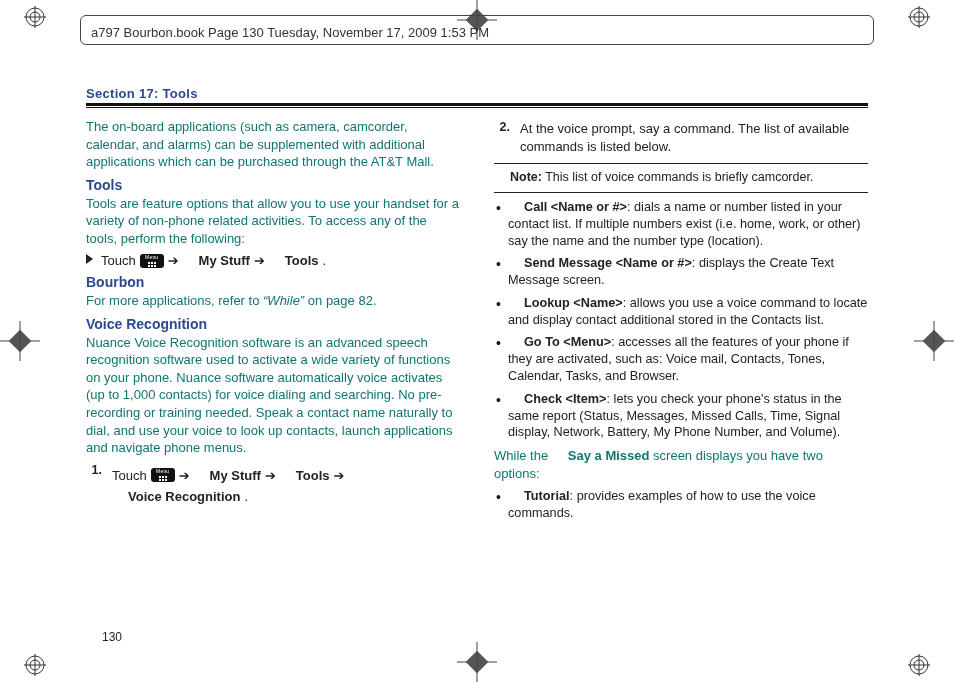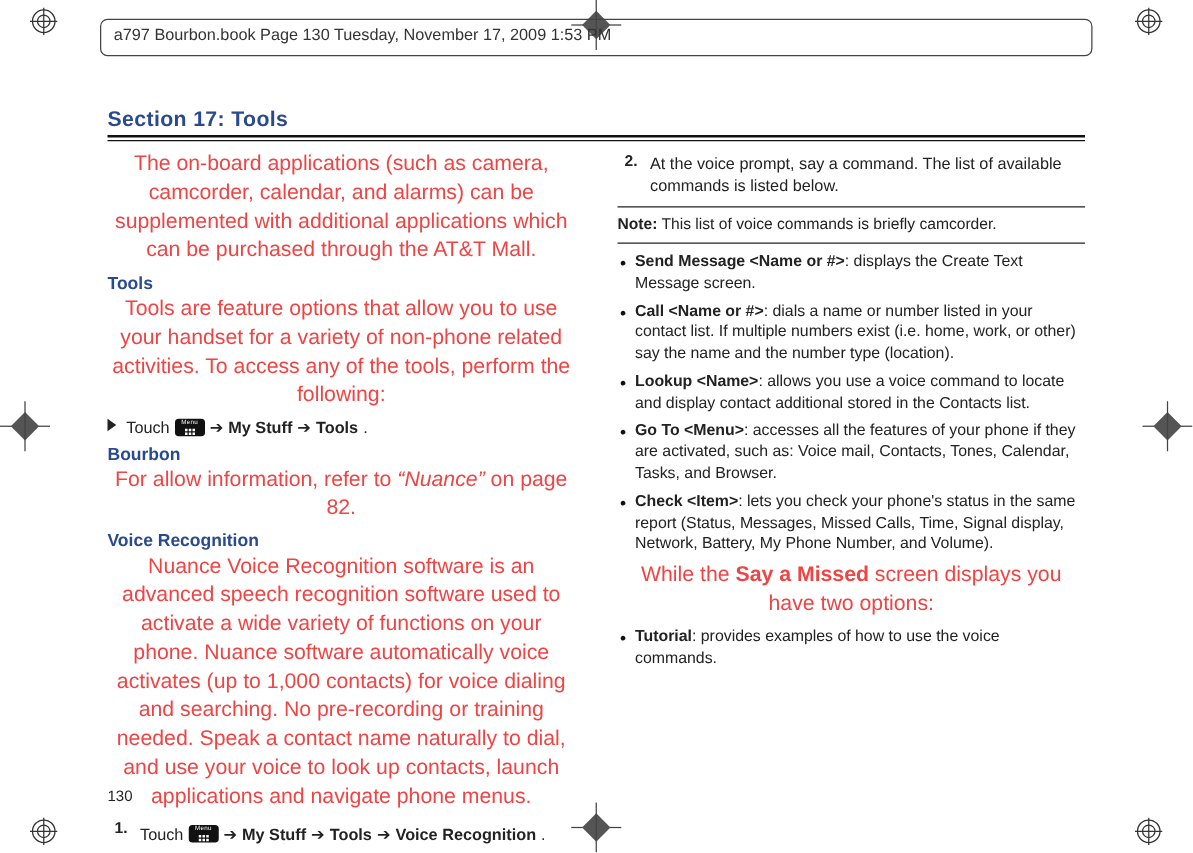"a797 Bourbon.book Page 130 Tuesday," .headerbox { align-items: flex-start -> flex-end }
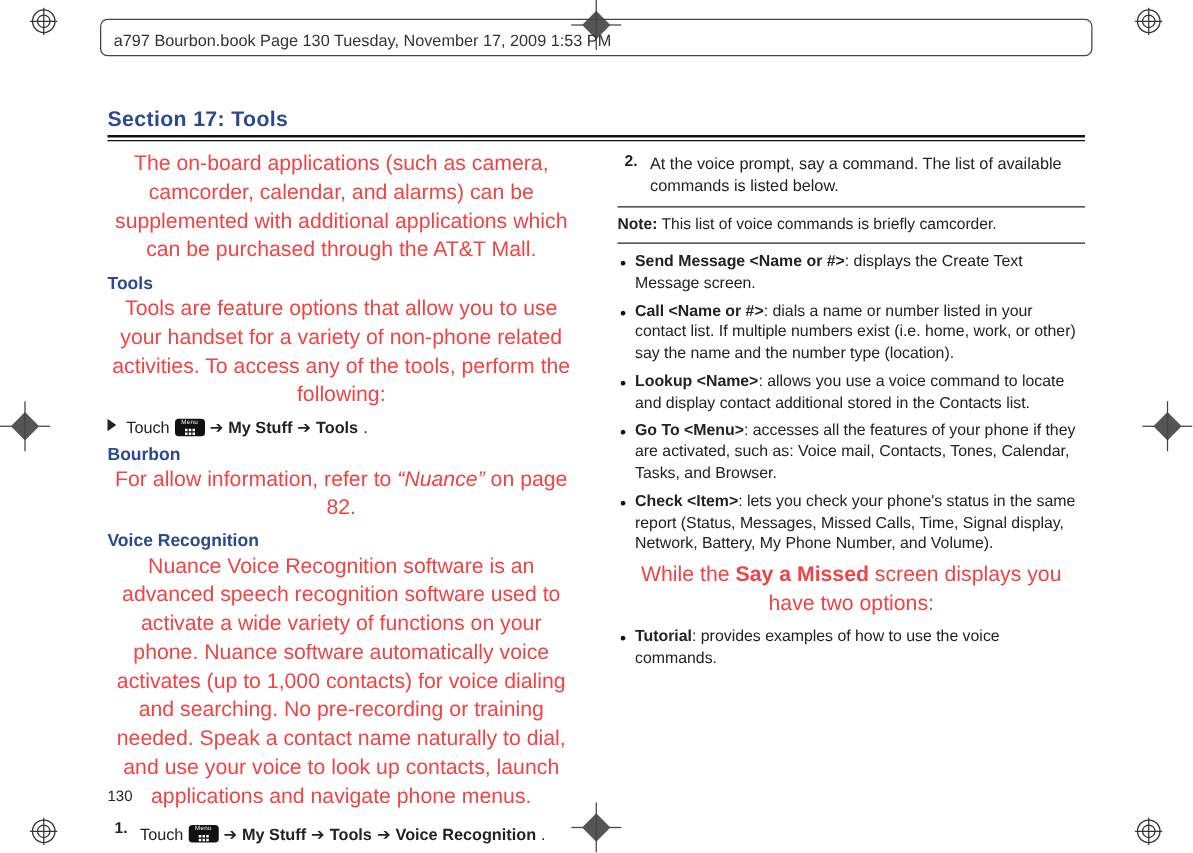"Section 17: Tools" .section-title { font-size: 17px -> 13px }
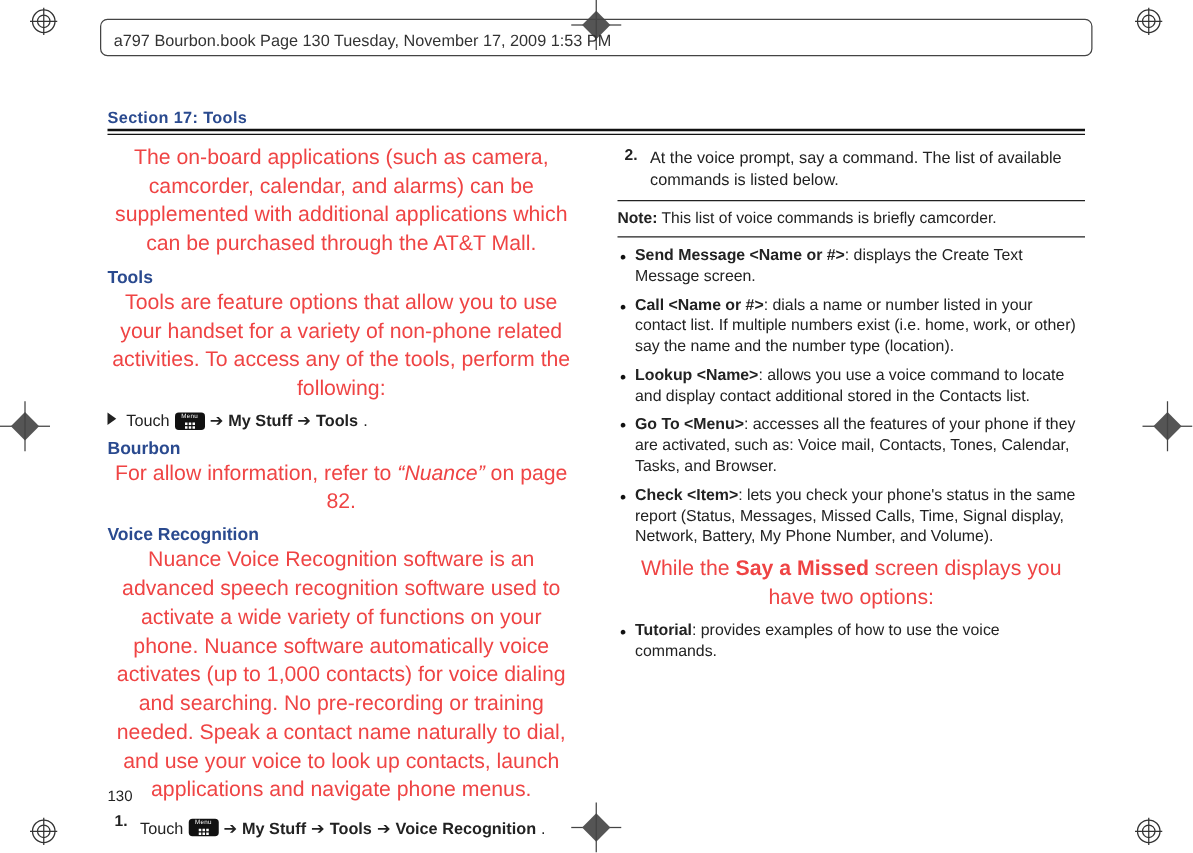"The on-board applications (such as" .body { color: #ef4444 -> #0f766e; font-size: 17px -> 13px; text-align: center -> none }
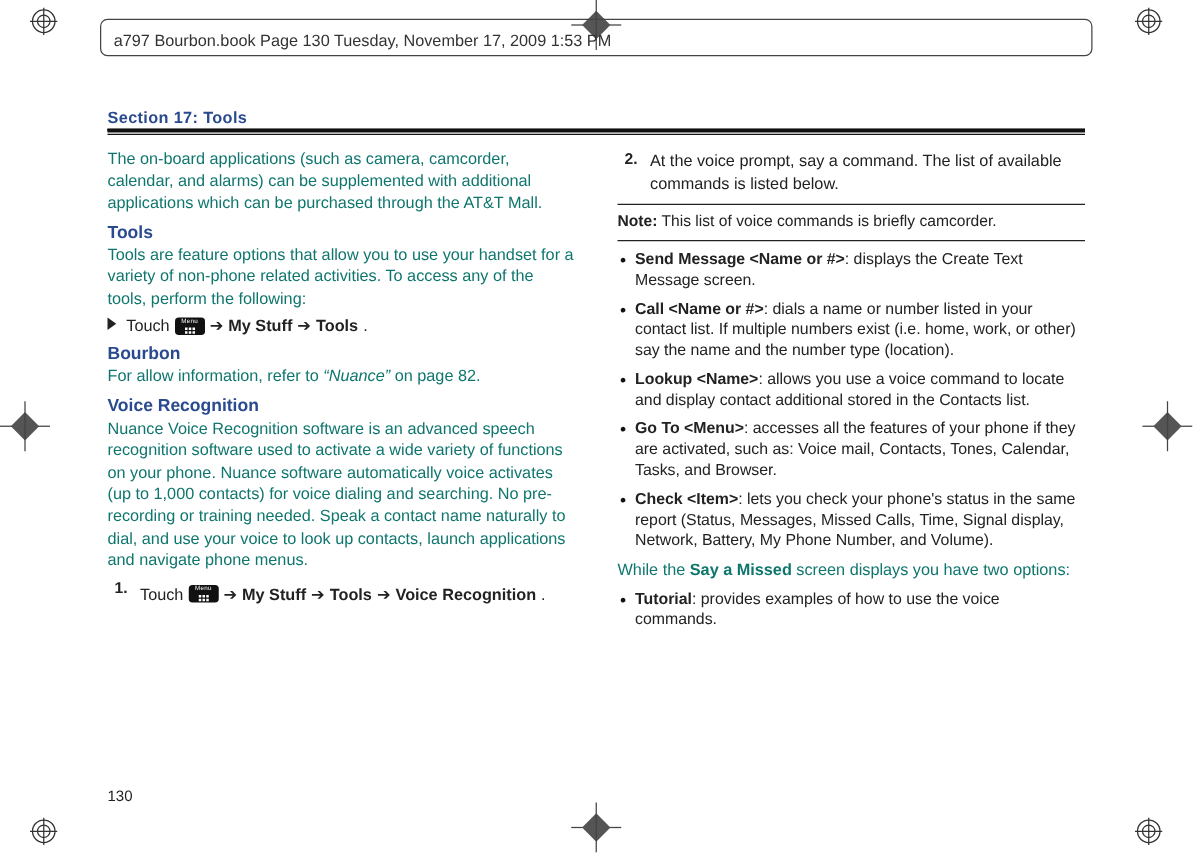"Note:" b { margin-left: none -> 16px }
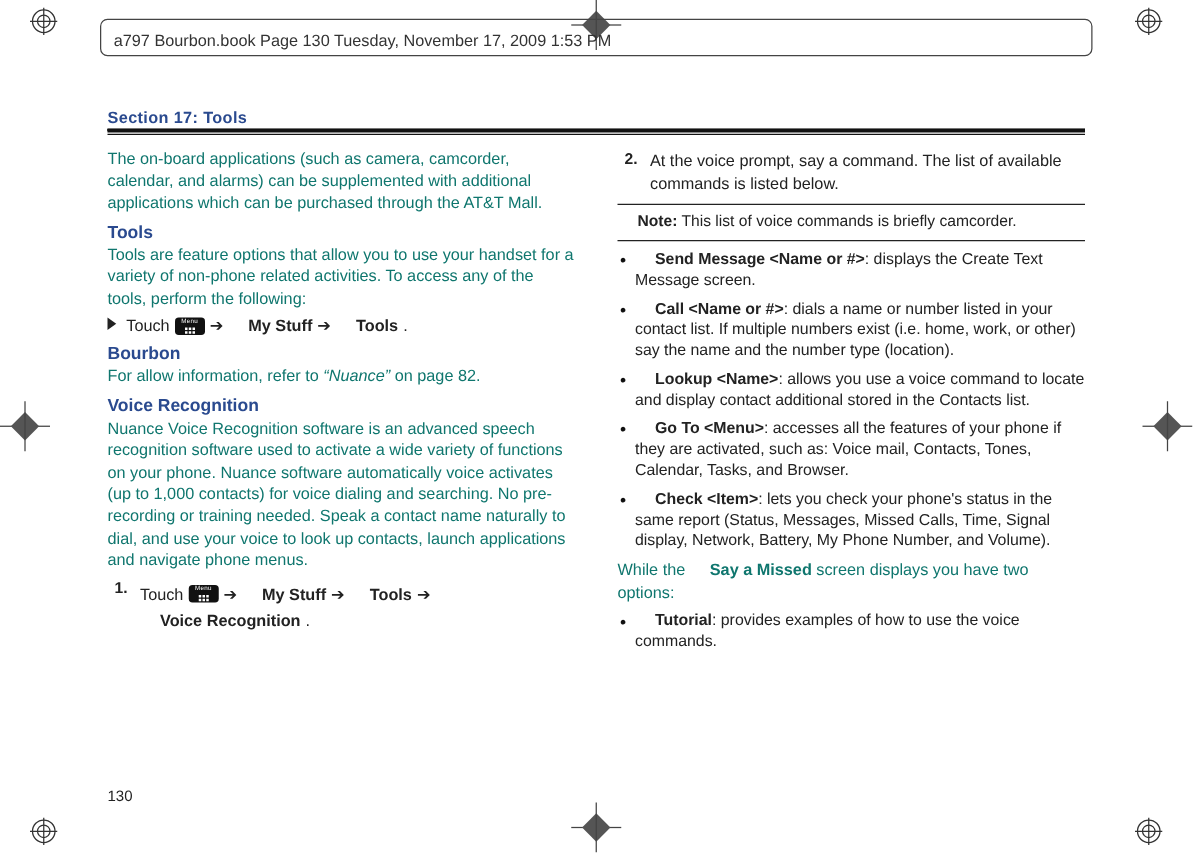"Send Message <Name or #>:" li { order: before "Call <Name or #>: dials" -> after "Call <Name or #>: dials" }
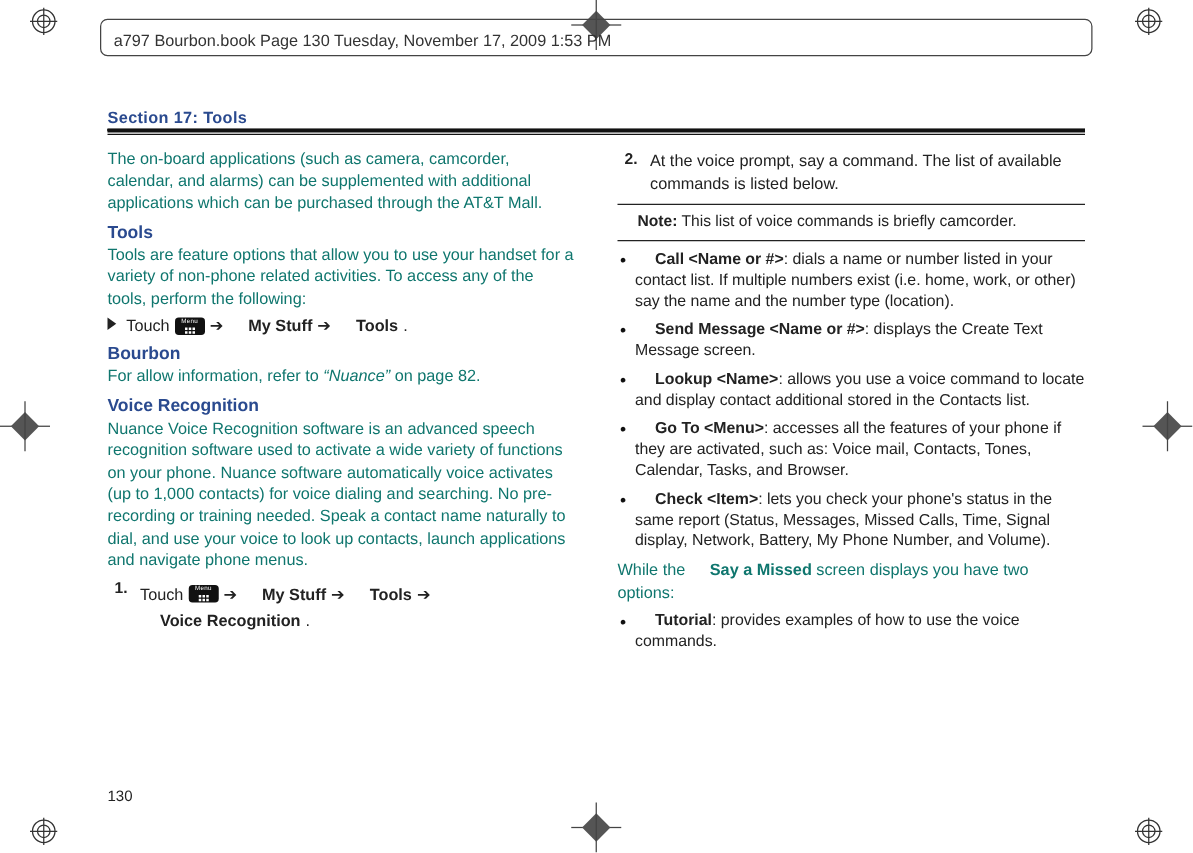"For allow information, refer to" span { text: allow information -> more applications }
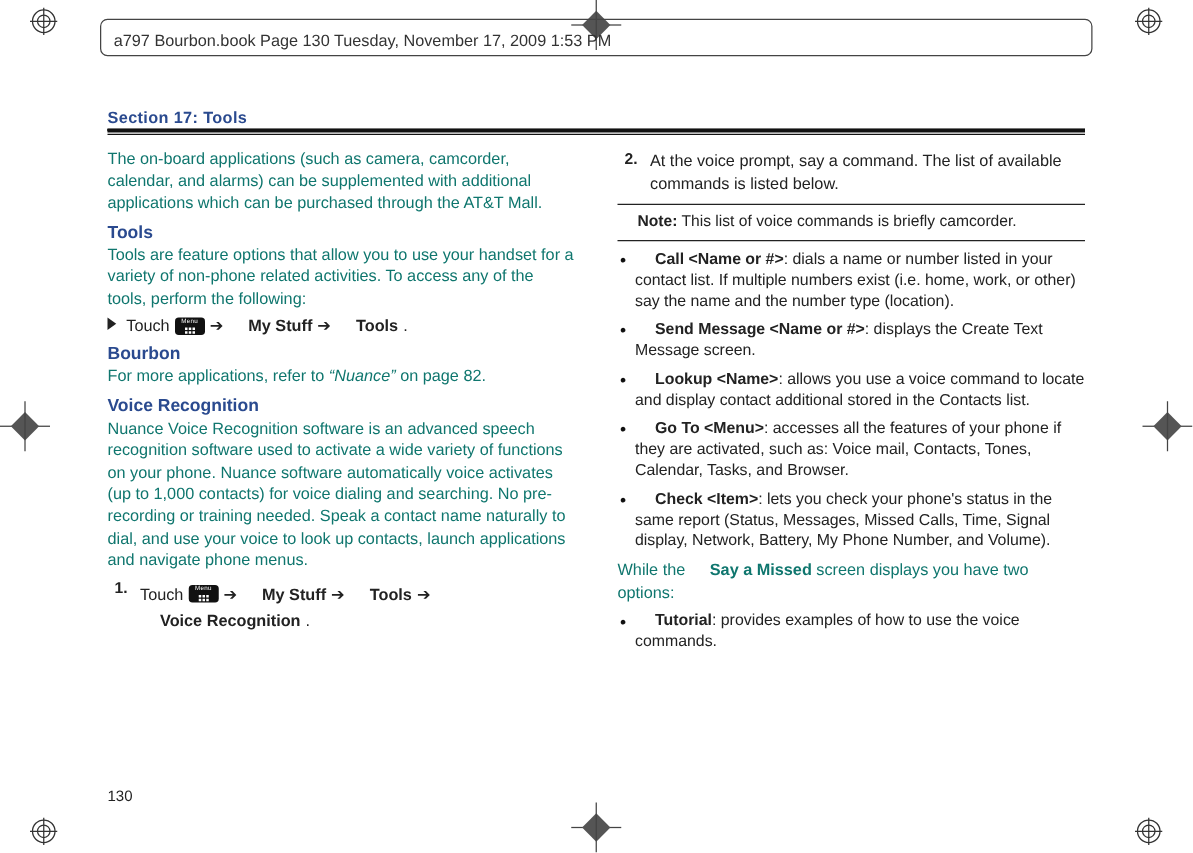"“Nuance”" i.qq { text: Nuance -> While }
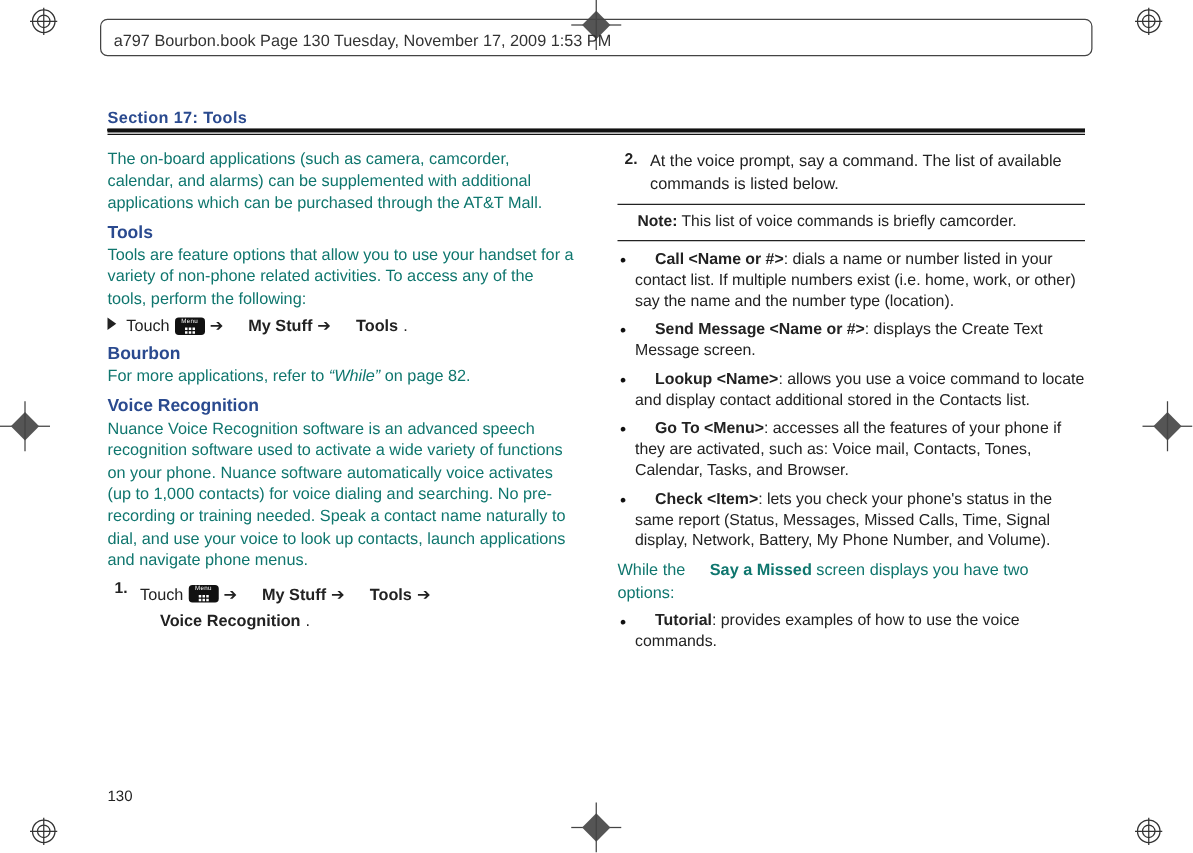"130" .pagenum { left: 0 -> 16px }
